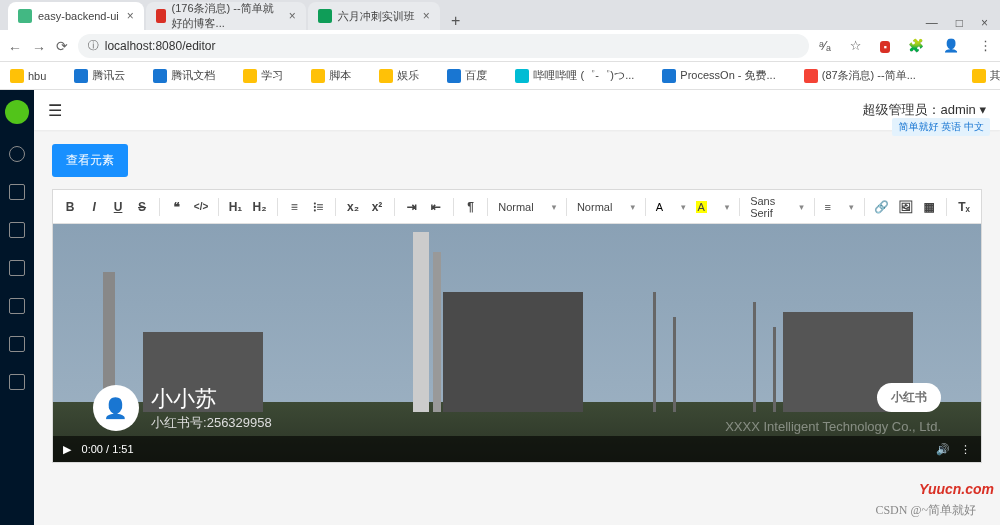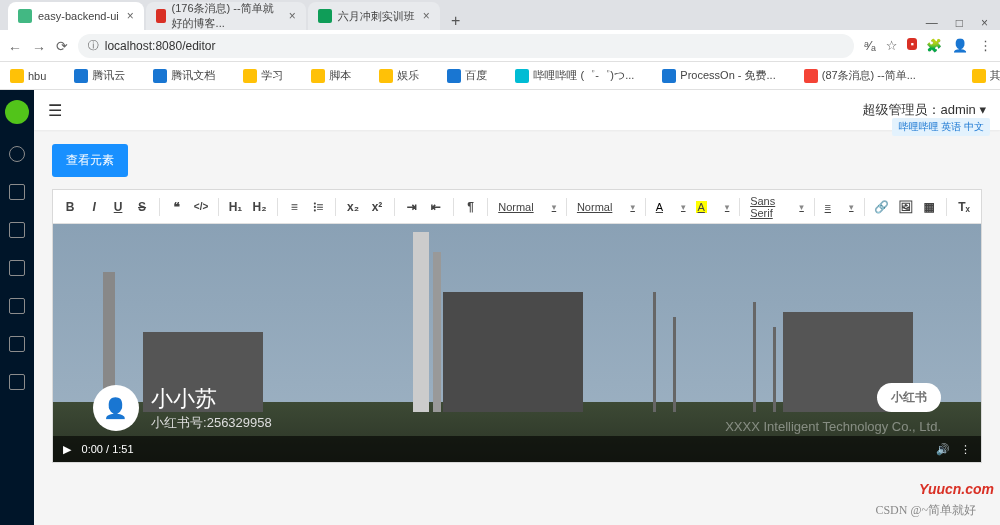"ᵃ⁄ₐ" .addr-icons { align-items: flex-start -> flex-end; gap: 10px -> 19px }
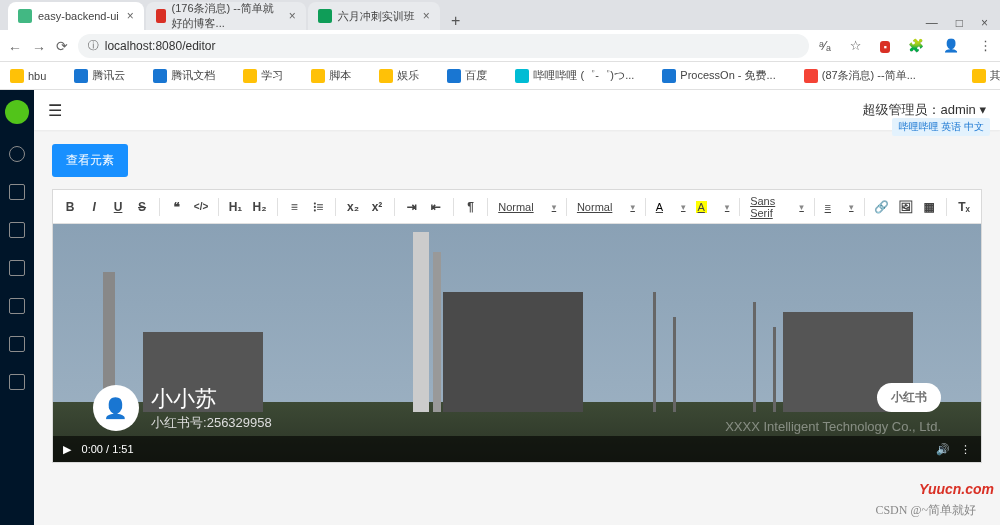"哔哩哔哩 英语 中文" div.translate-hint { text: 哔哩哔哩 -> 简单就好 }
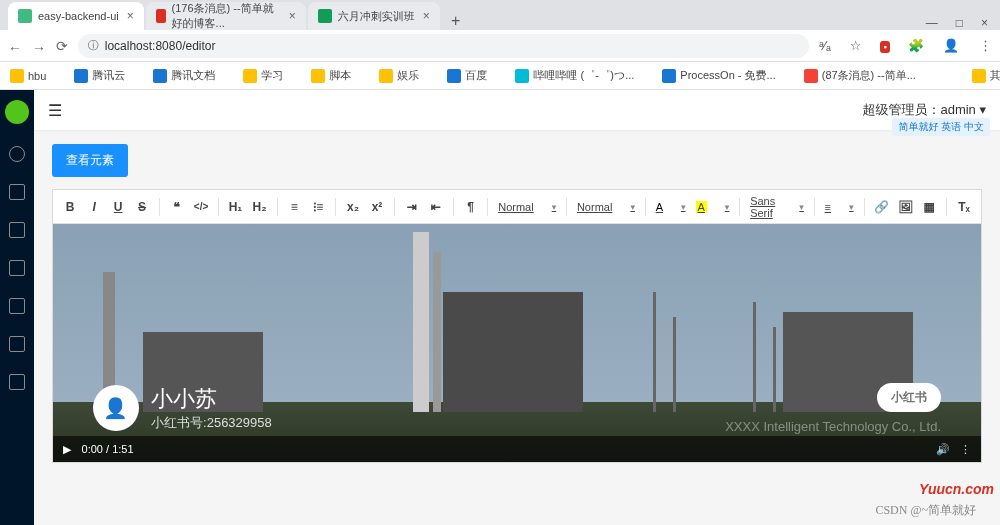"Normal" .tb-sel { text-decoration: underline -> none }
